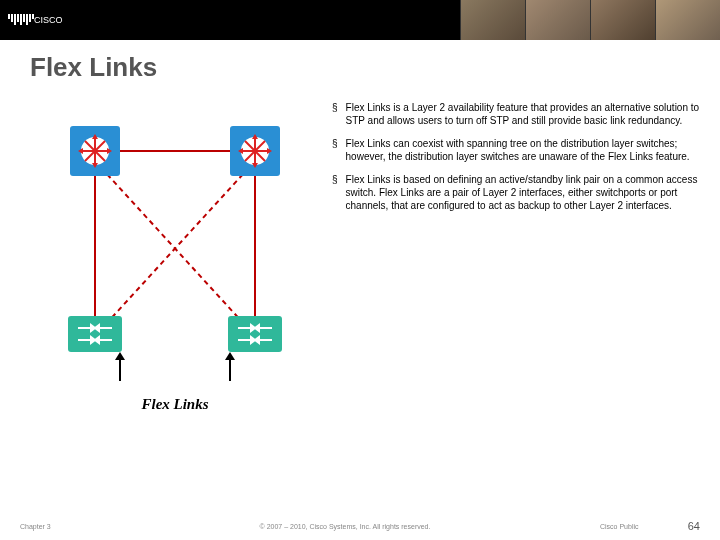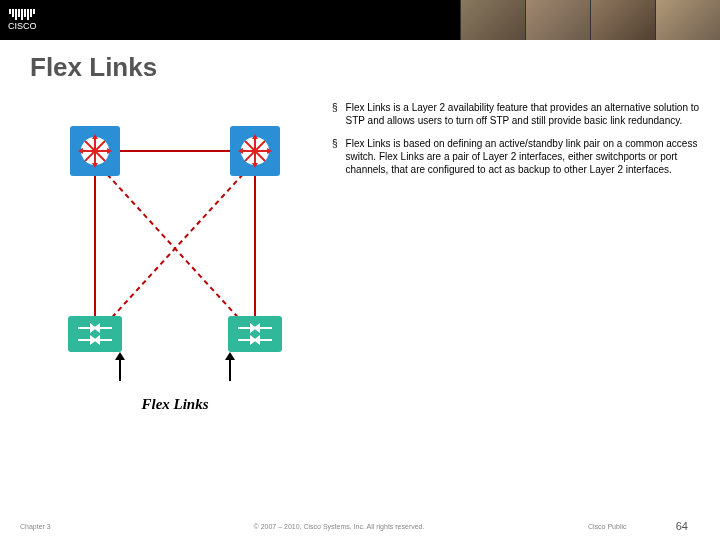"CISCO" .logo { flex-direction: column -> row }
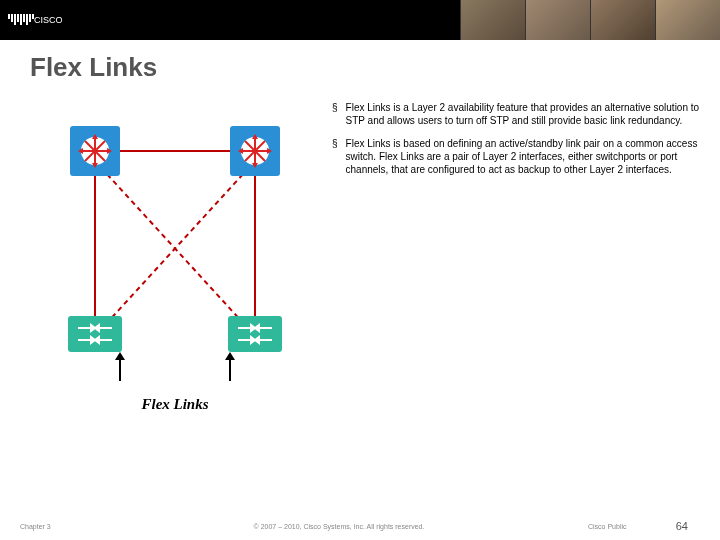"Flex Links can coexist with" li { html: none -> <li> <span>Flex Links can coexist with spanning tree on the distribution layer switches; however, the distribution layer switches are unaware of the Flex Links feature.</span> </li> }
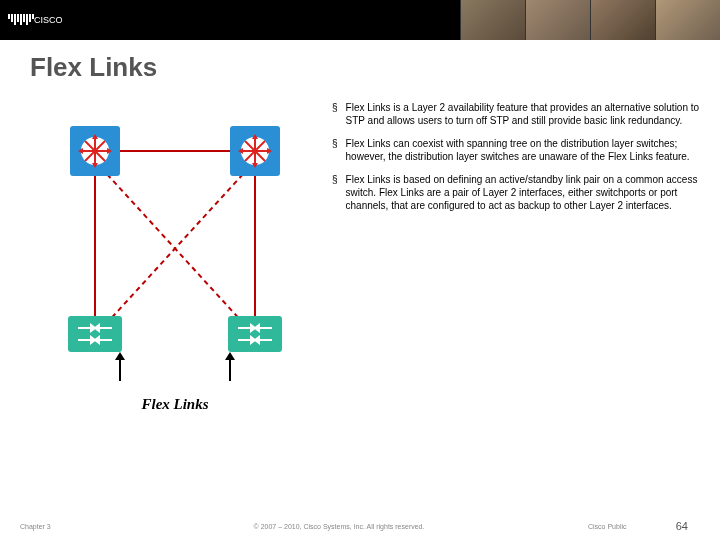"64" .footer { right: 12px -> 0 }
